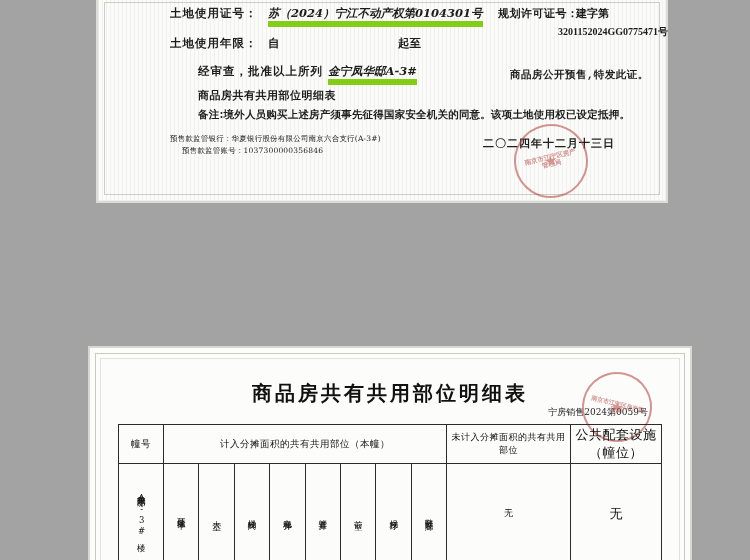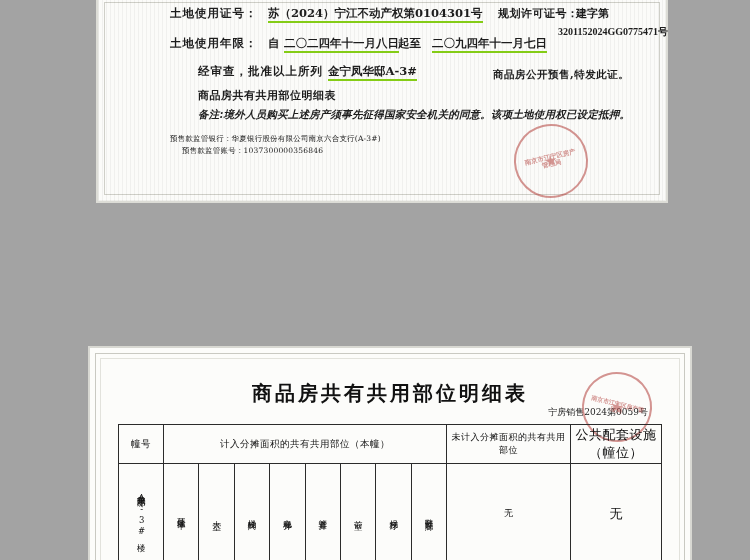"苏（2024）宁江不动产权第0104301号" .l-ul { border-bottom: 2px solid #84cc16 -> 6px solid #84cc16; font-style: none -> italic }
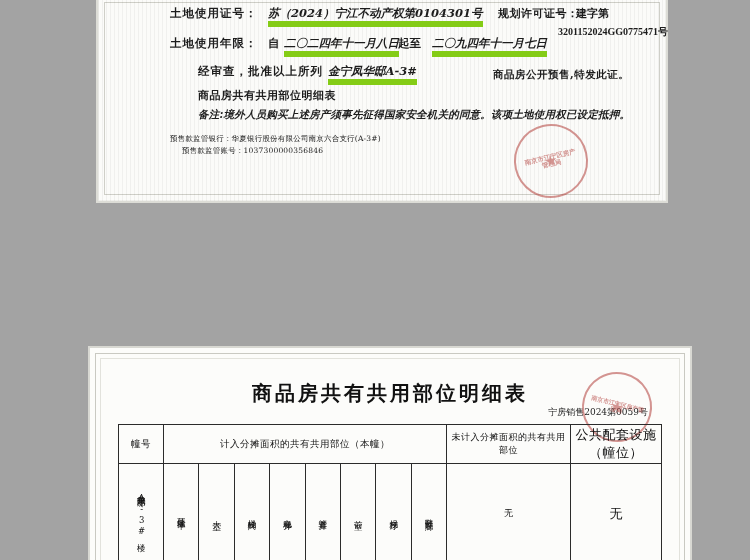"二〇二四年十一月八日" div.line { html: <div>二〇二四年十一月八日</div> -> none }
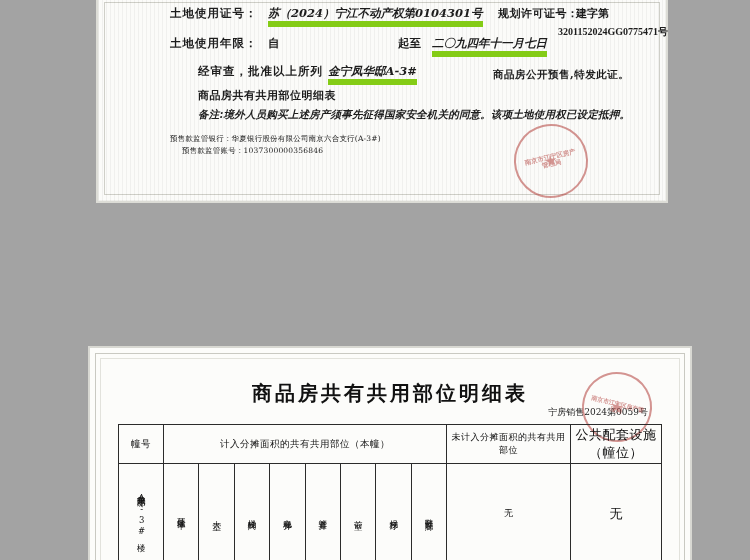"二〇九四年十一月七日" div.line { html: <div>二〇九四年十一月七日</div> -> none }
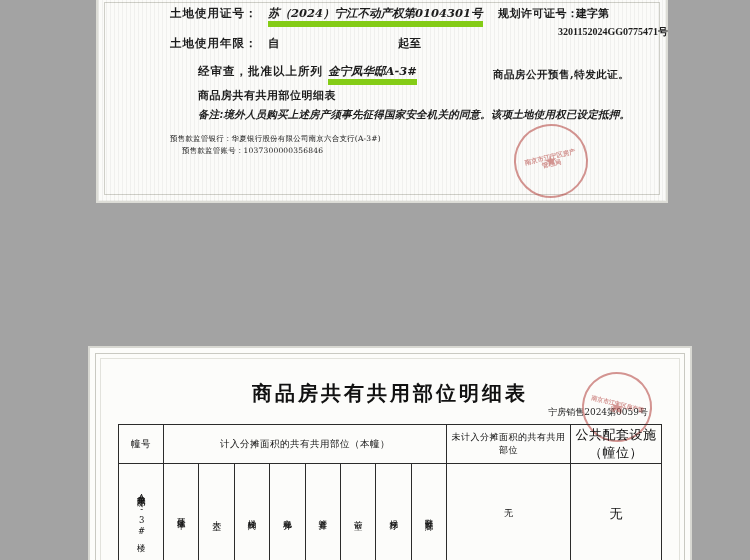"商品房公开预售,特发此证。" .t-r3-c { font-family: none -> Liberation Mono, monospace; left: 395px -> 412px }
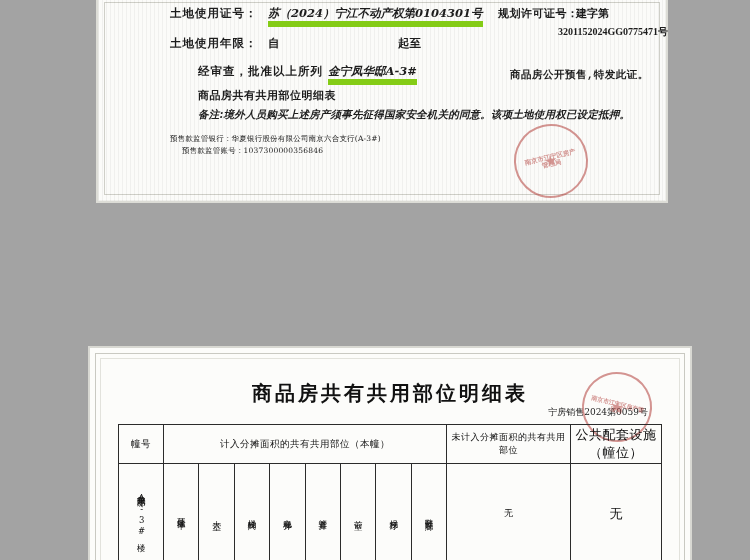"备注:境外人员购买上述房产须事先征得国家安全机关的同意。该项土地使用权已设定抵押" .t-r5 { font-style: italic -> none }
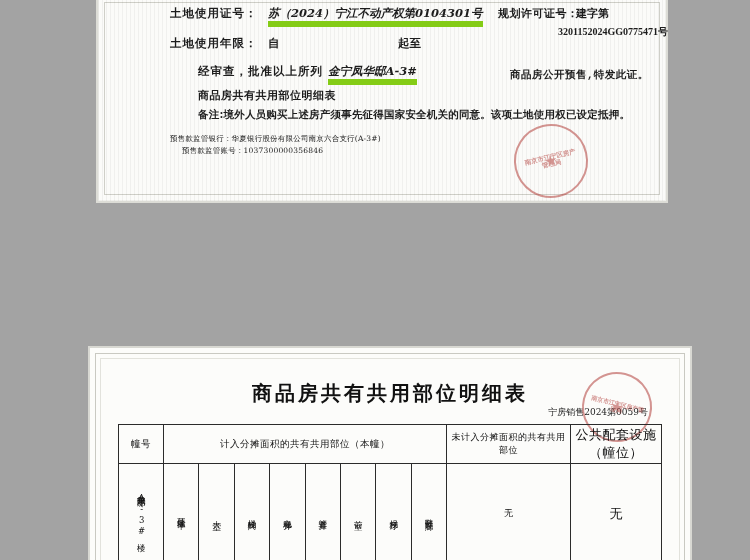"二〇二四年十二月十三日" div.line { html: none -> <div>二〇二四年十二月十三日</div> }
